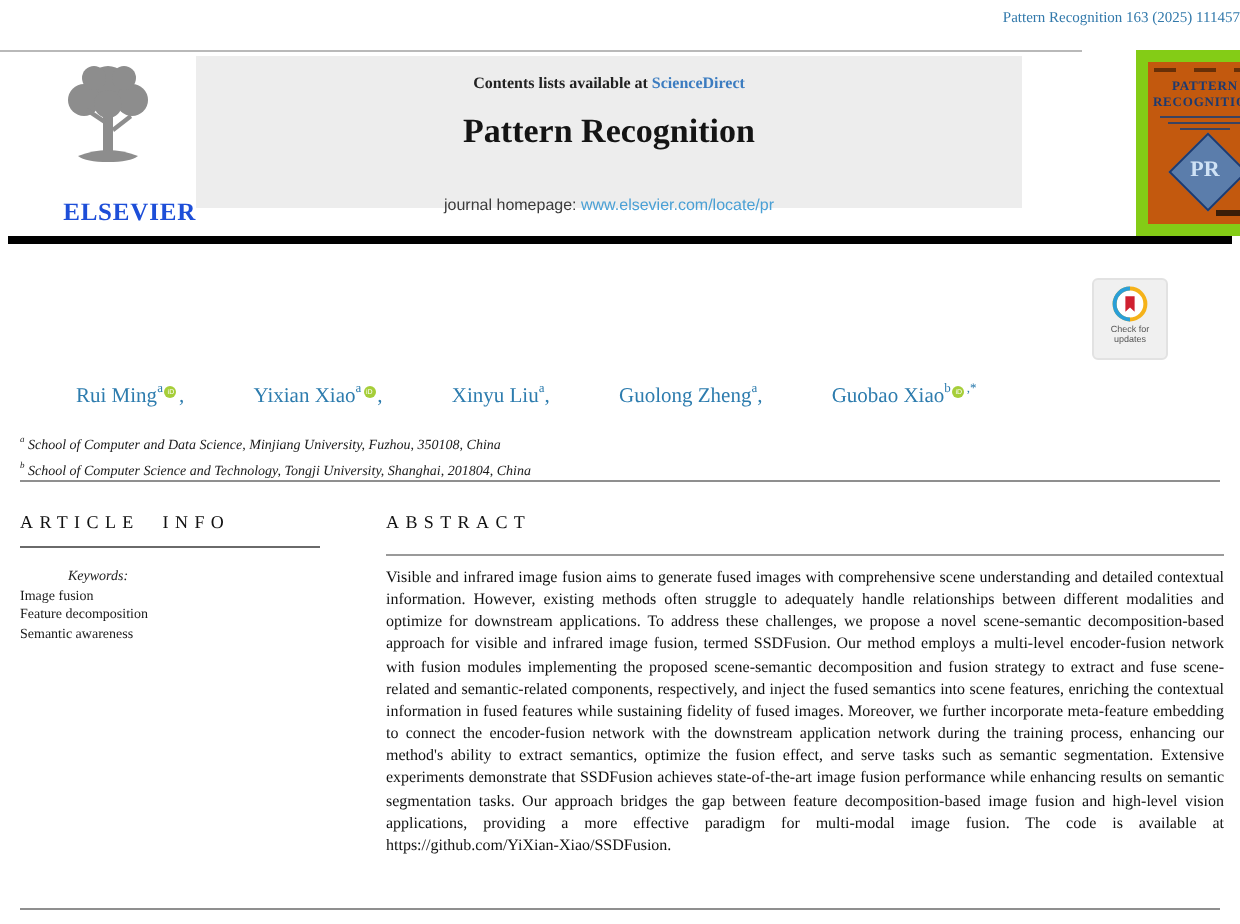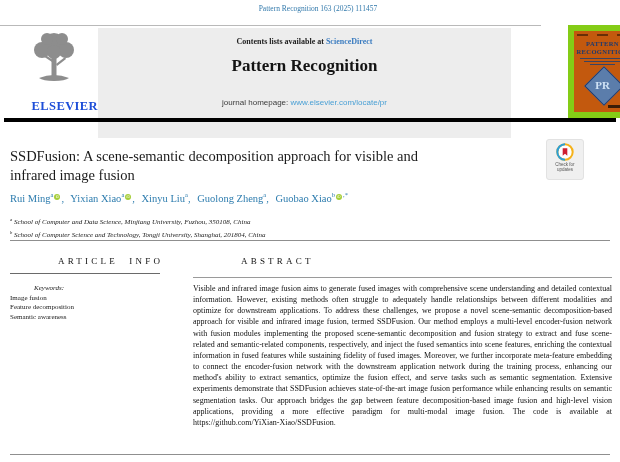"Pattern Recognition 163 (2025) 111457" .citation { text-align: center -> right }
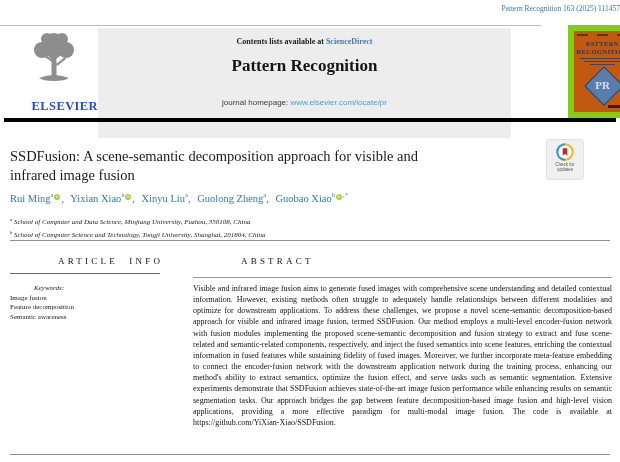"Contents lists available at" .banner { height: 110px -> 76px }
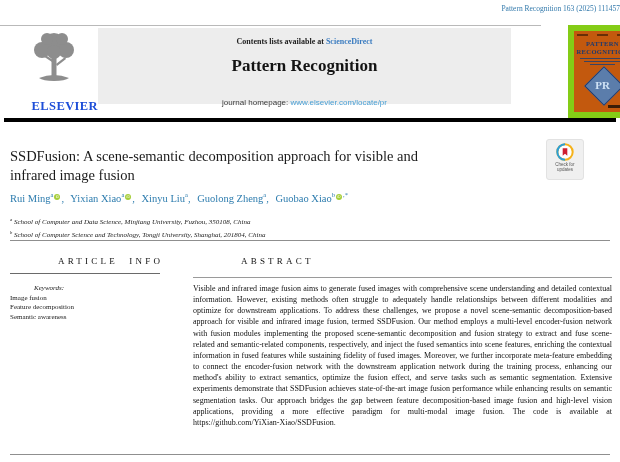"SSDFusion: A scene-semantic" div.title { html: <div> <div>SSDFusion: A scene-semantic decomposition approach for visible and</div> <div>infrared image fusion</div> </div> -> none }
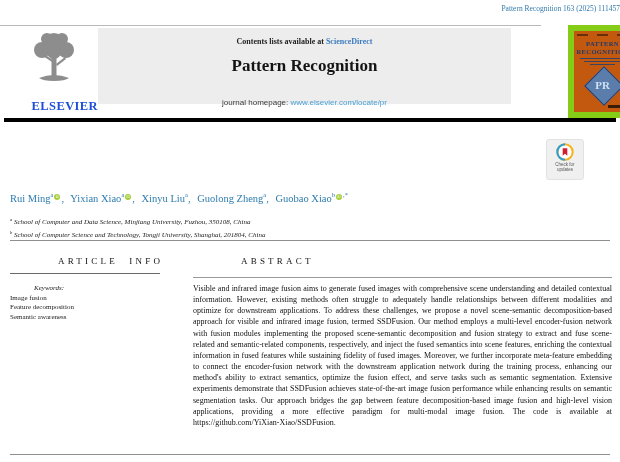"Rui Ming" .author-name { margin-left: none -> 28px }
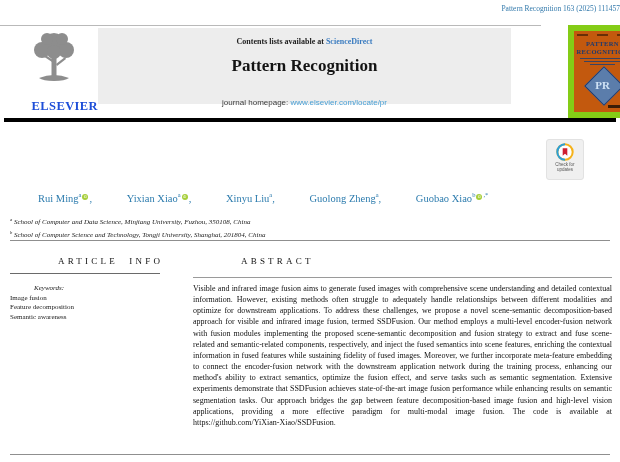"ARTICLE INFO" .sec-heading { margin-left: 48px -> none }
